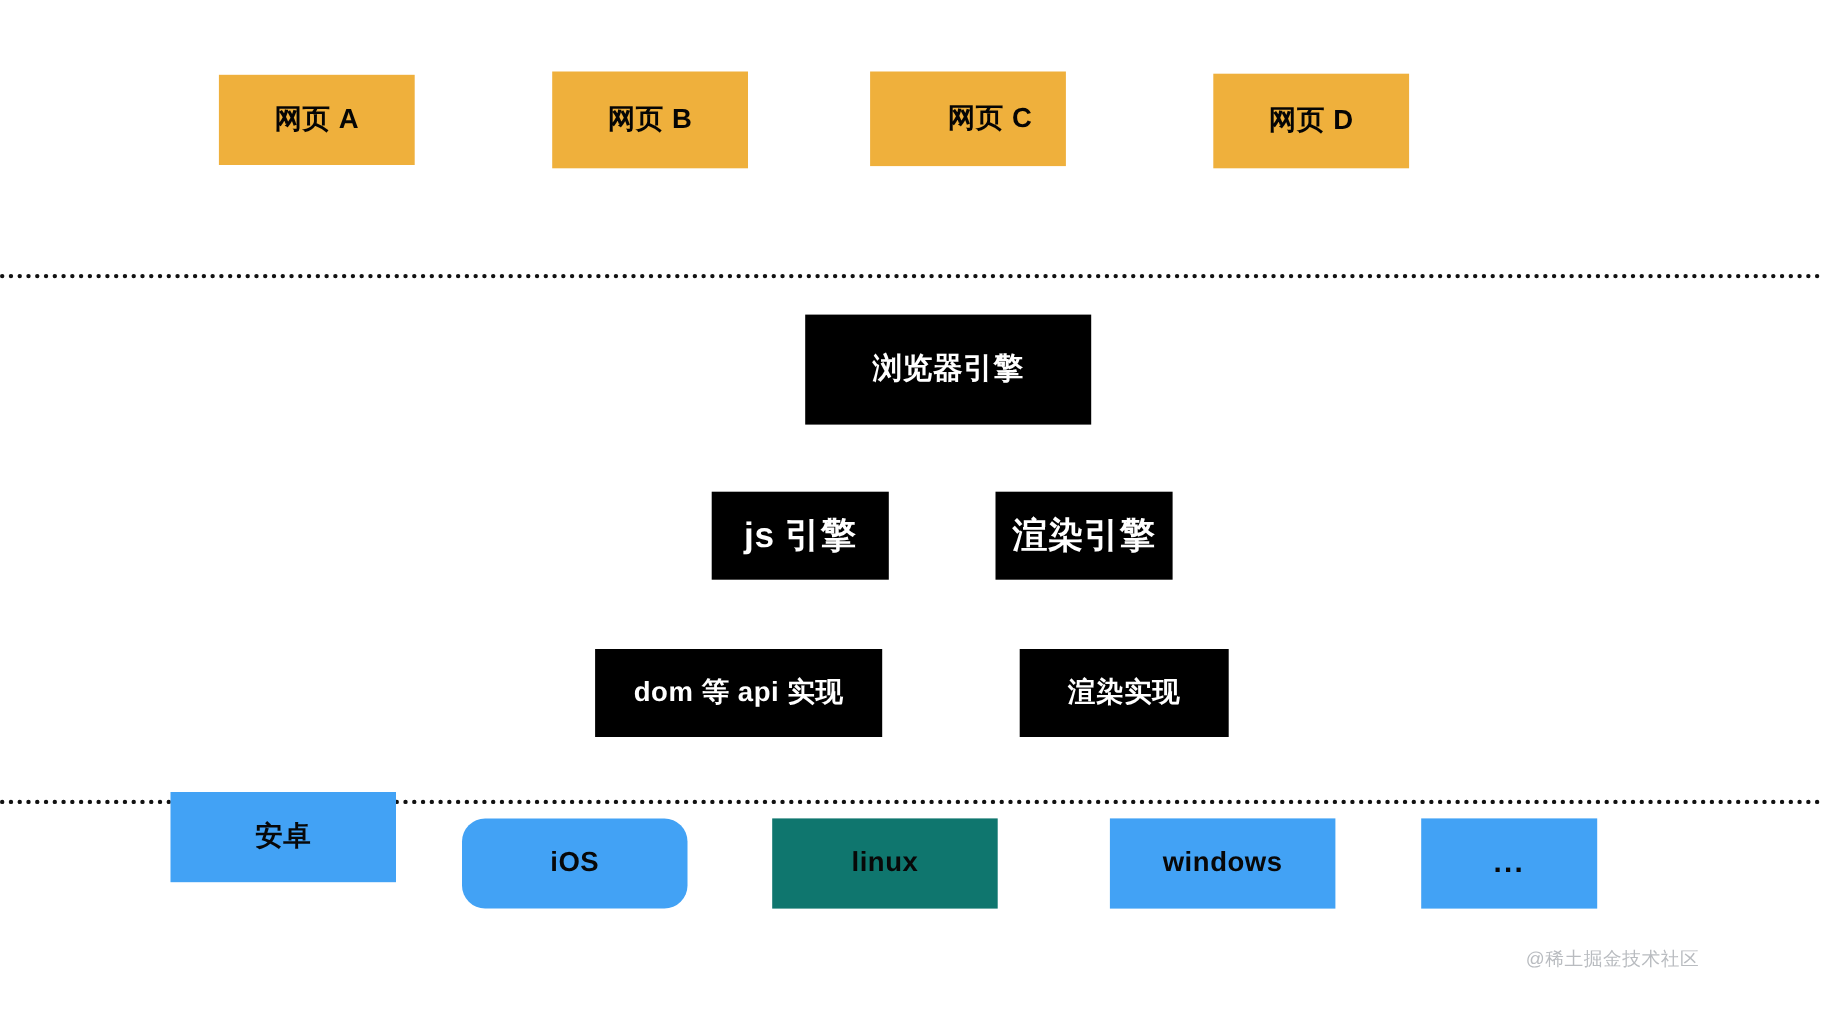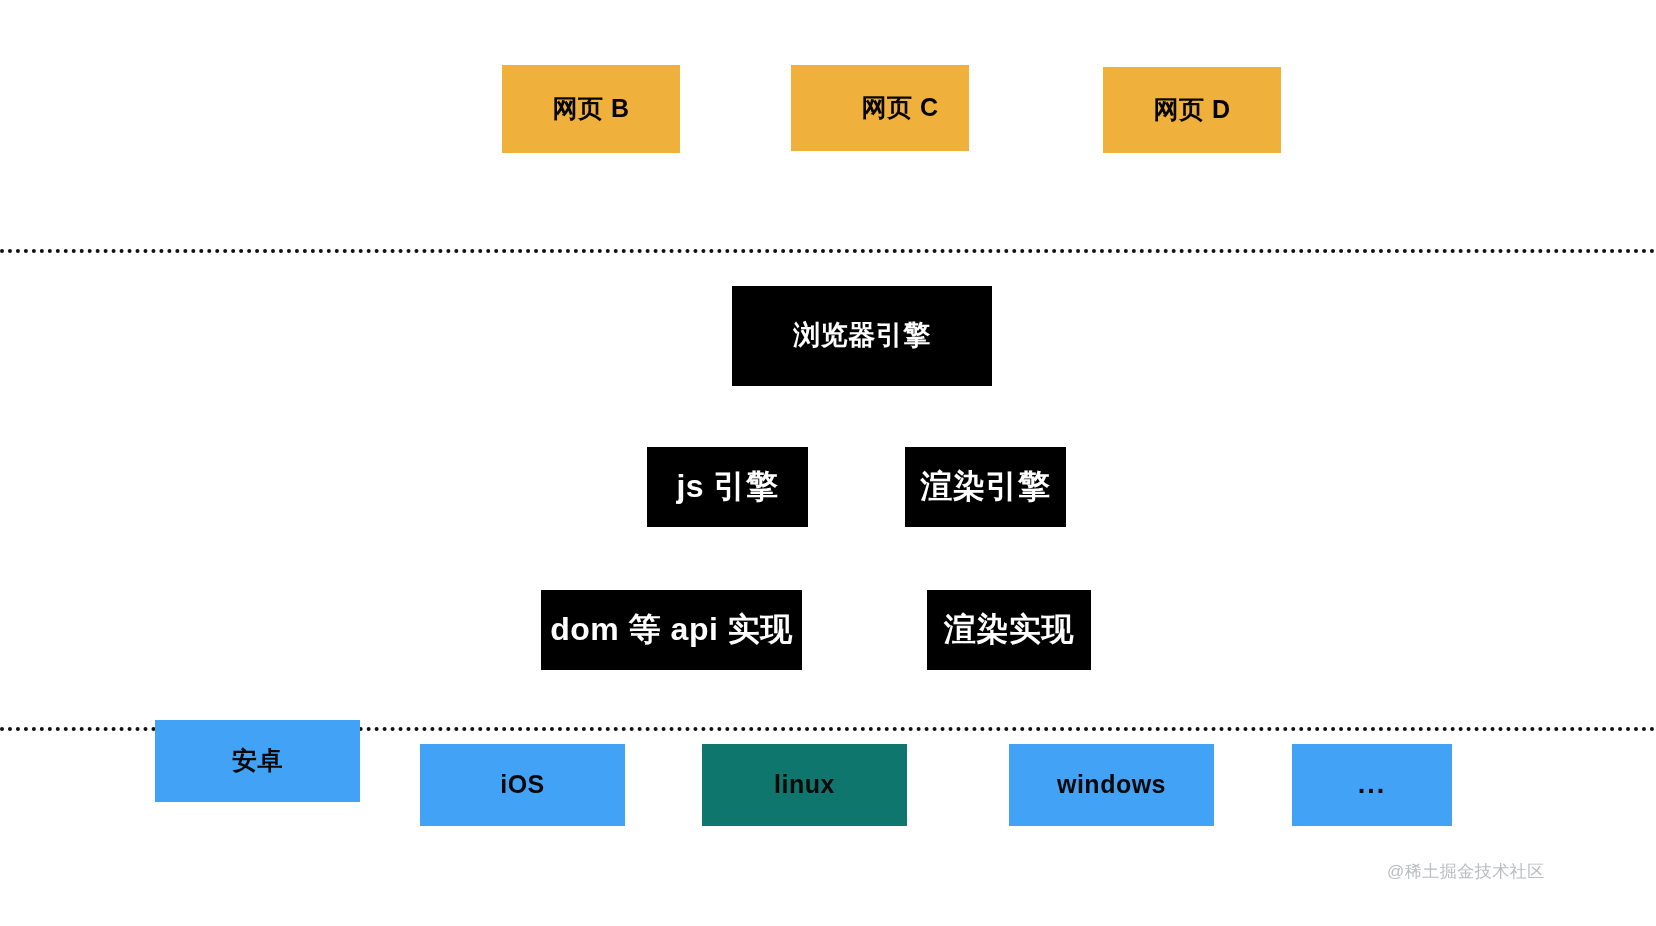"网页 A" div.box { html: none -> <div>网页 A</div> }
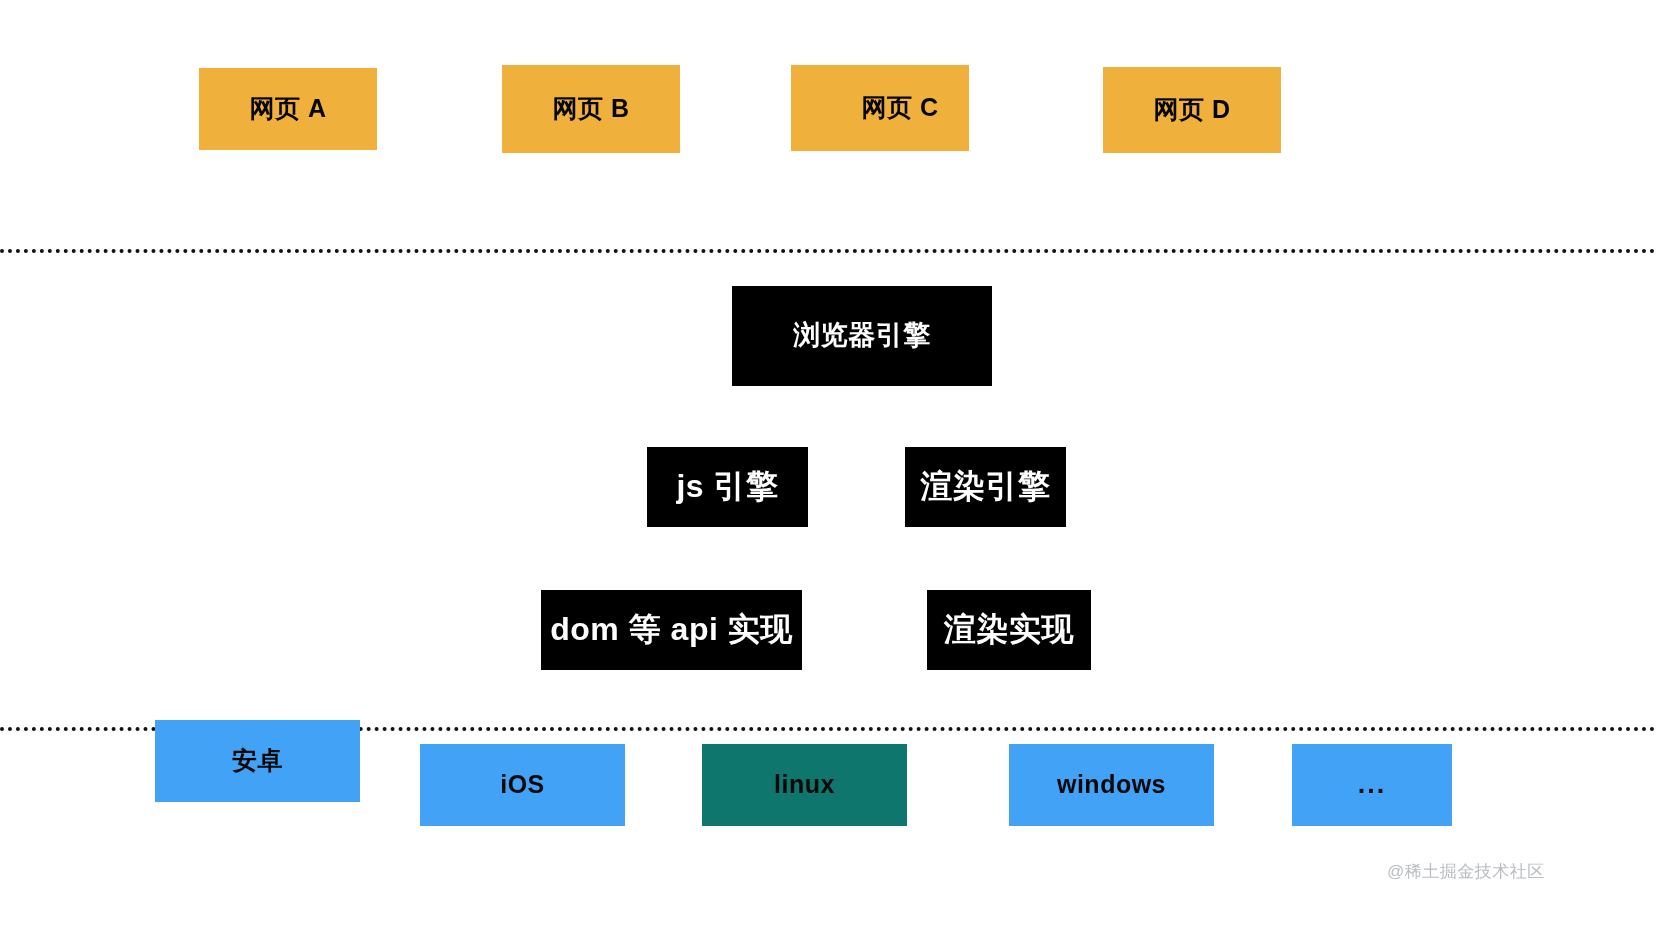"dom 等 api 实现" .engine-box.lvl-3 { font-size: 32px -> 25px }
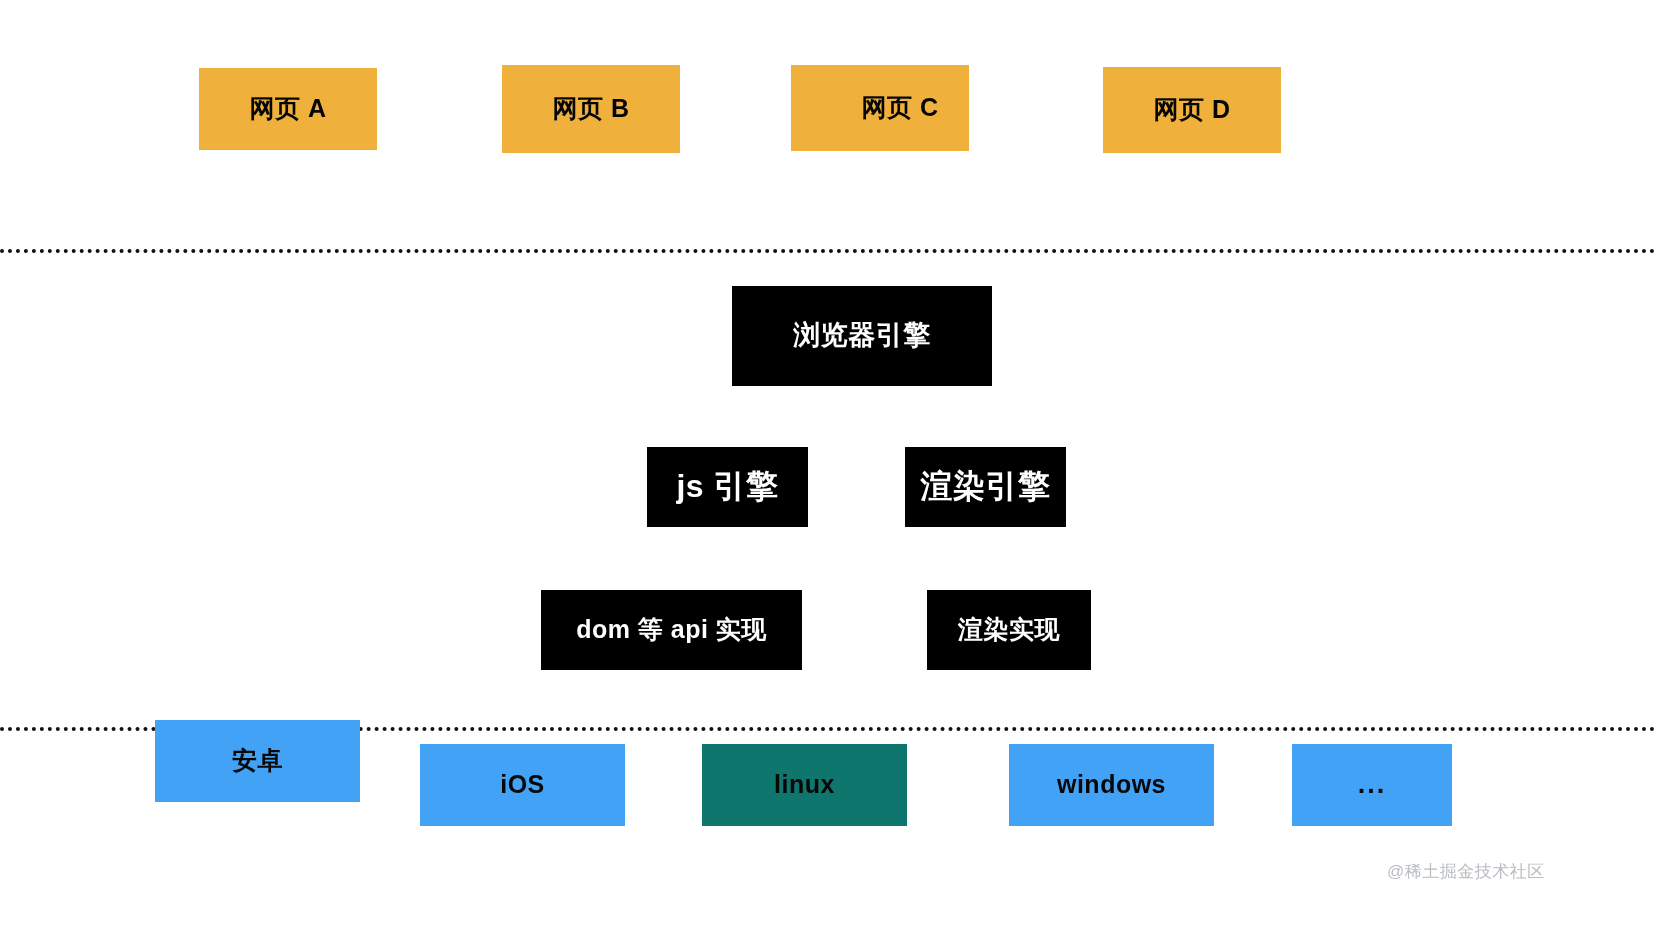"渲染实现" div.box { width: 164px -> 190px }
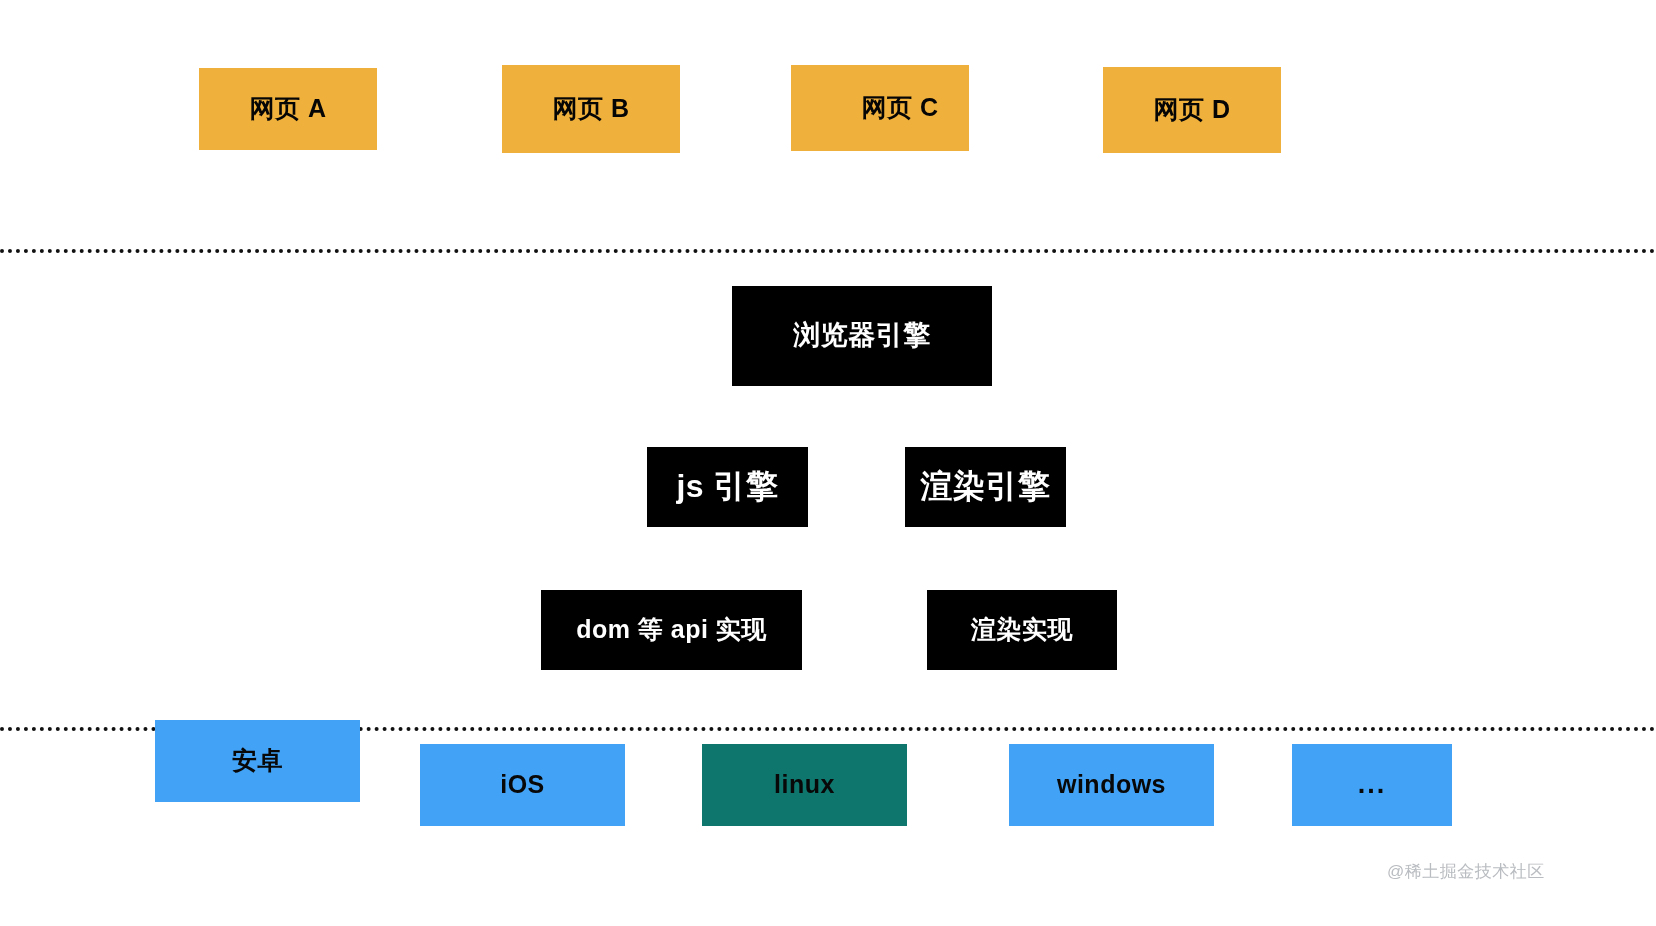"iOS" div.box { border-radius: none -> 21px }
